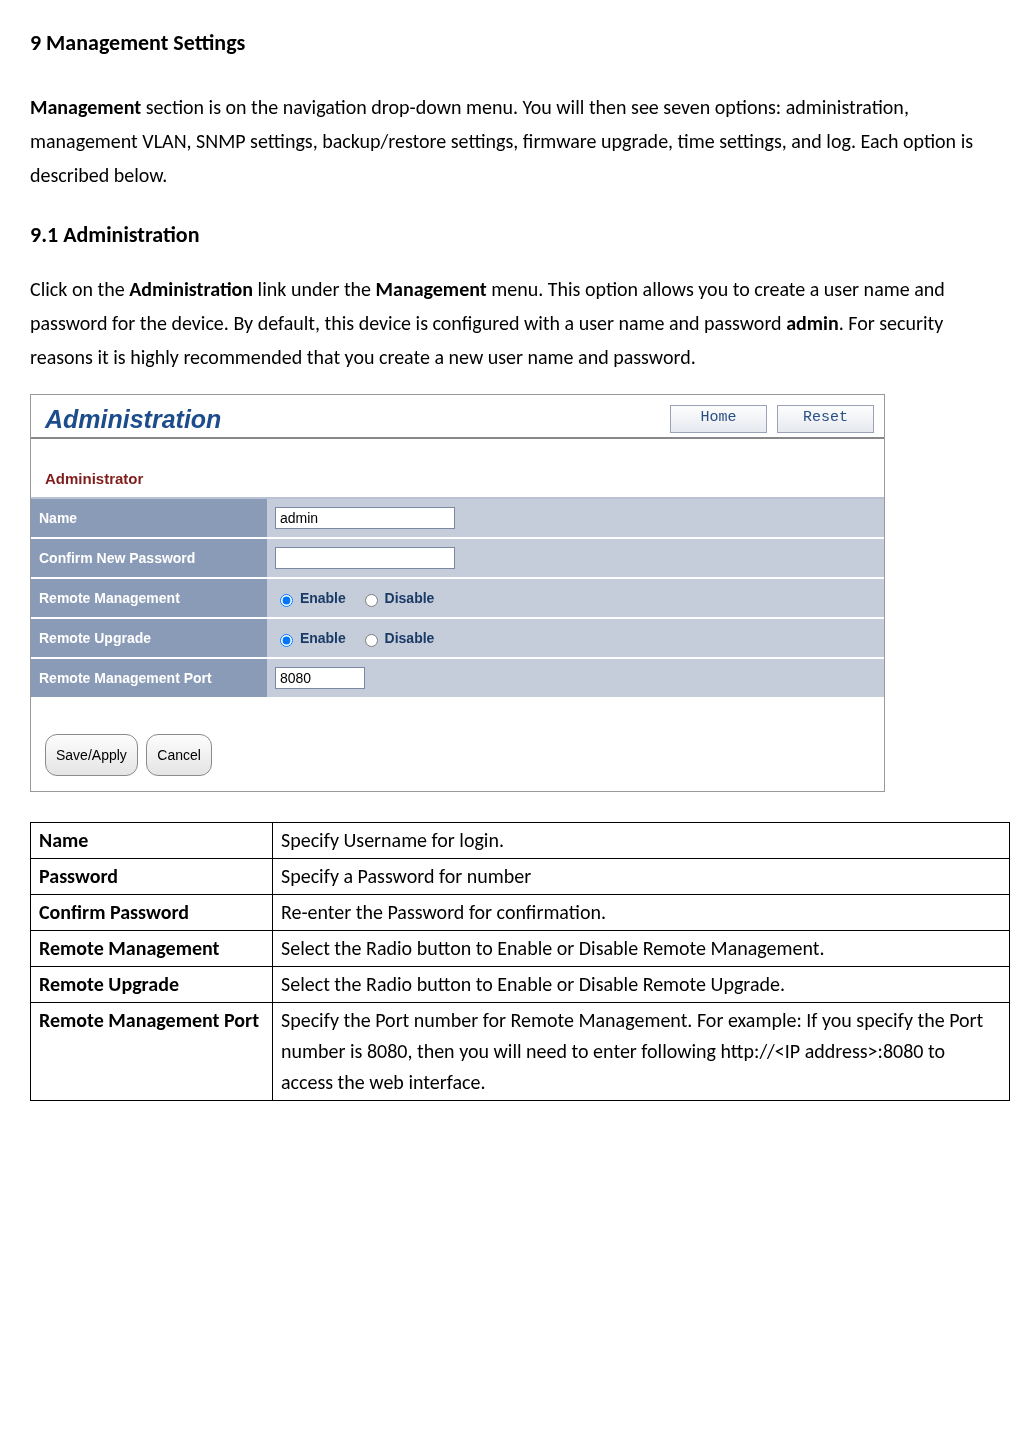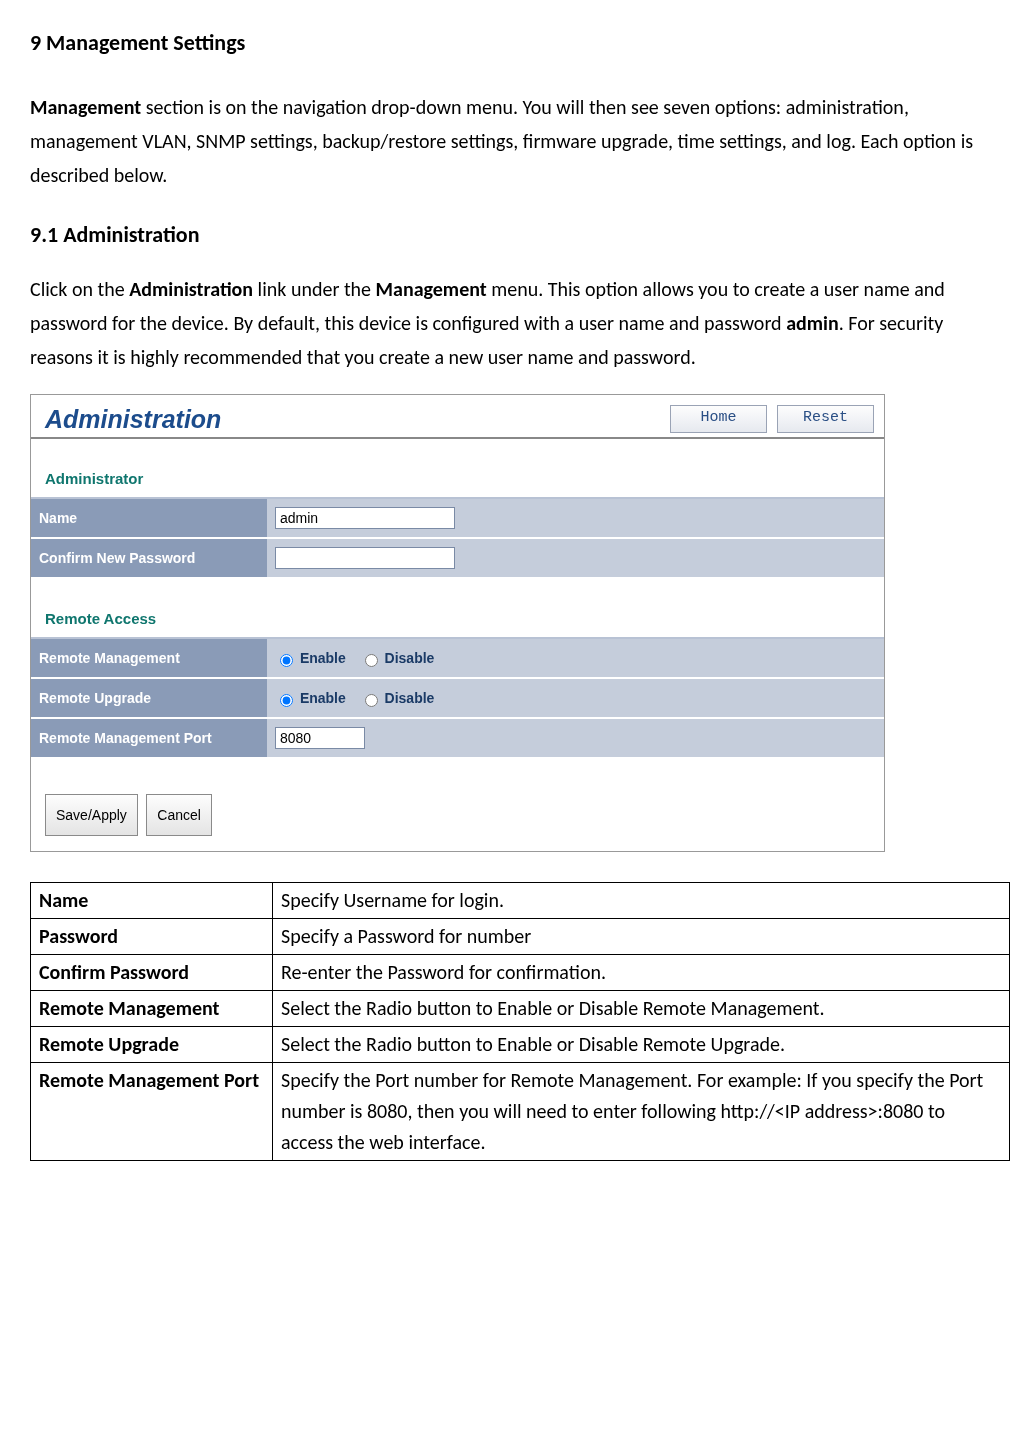"Administrator" .section-label { color: #0f766e -> #7f1d1d }
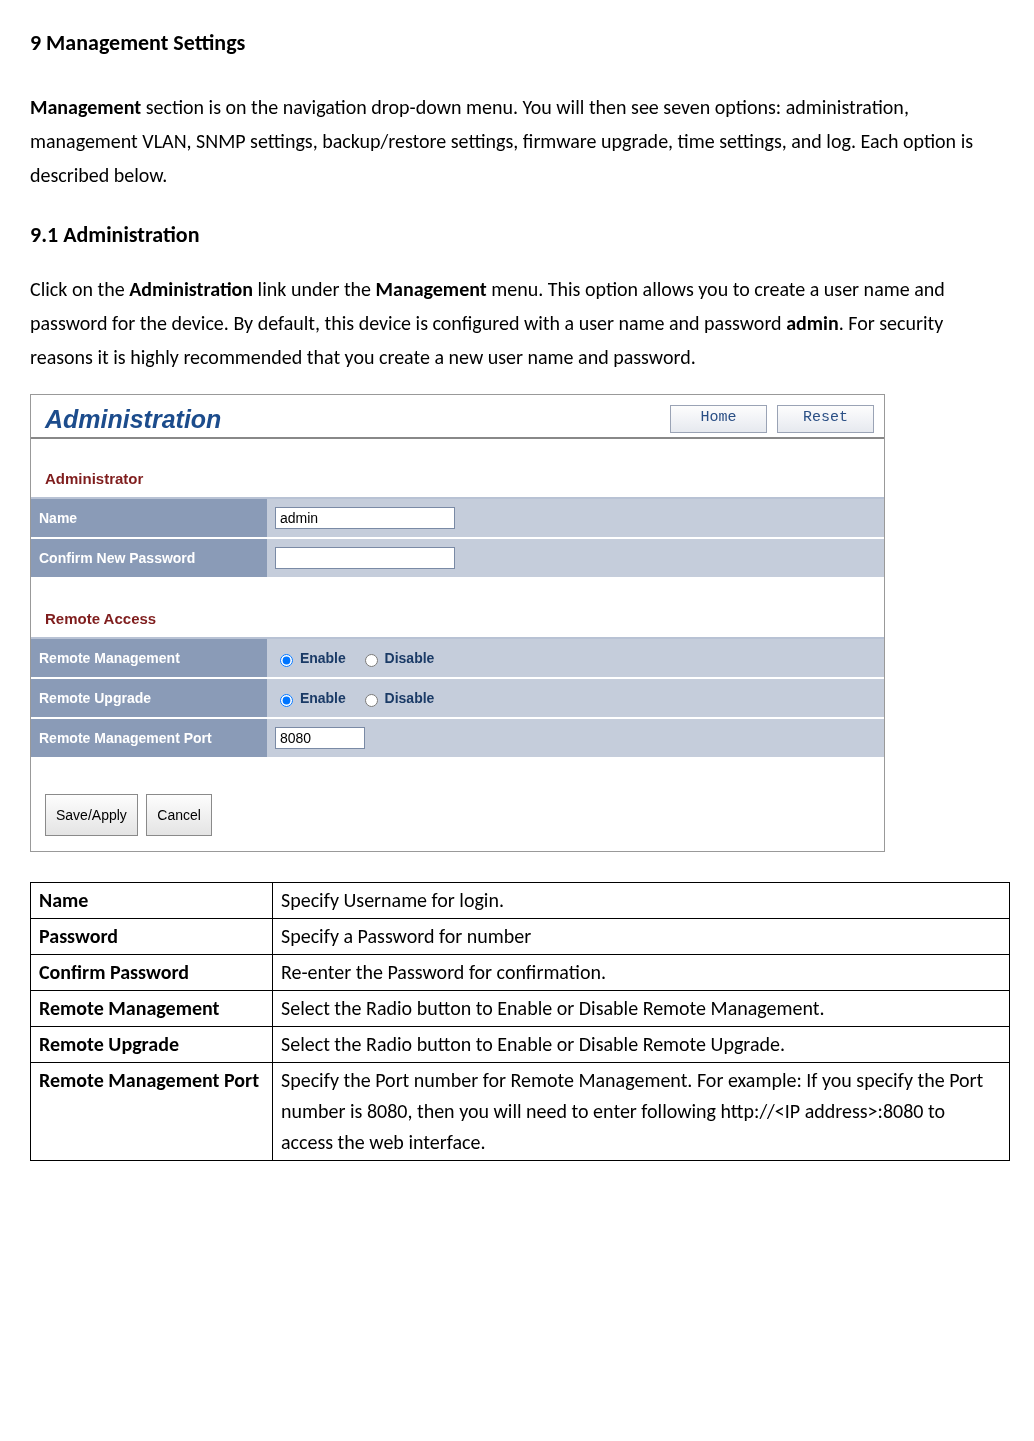"Remote Access" div.section-label { html: <div>Remote Access</div> -> none }
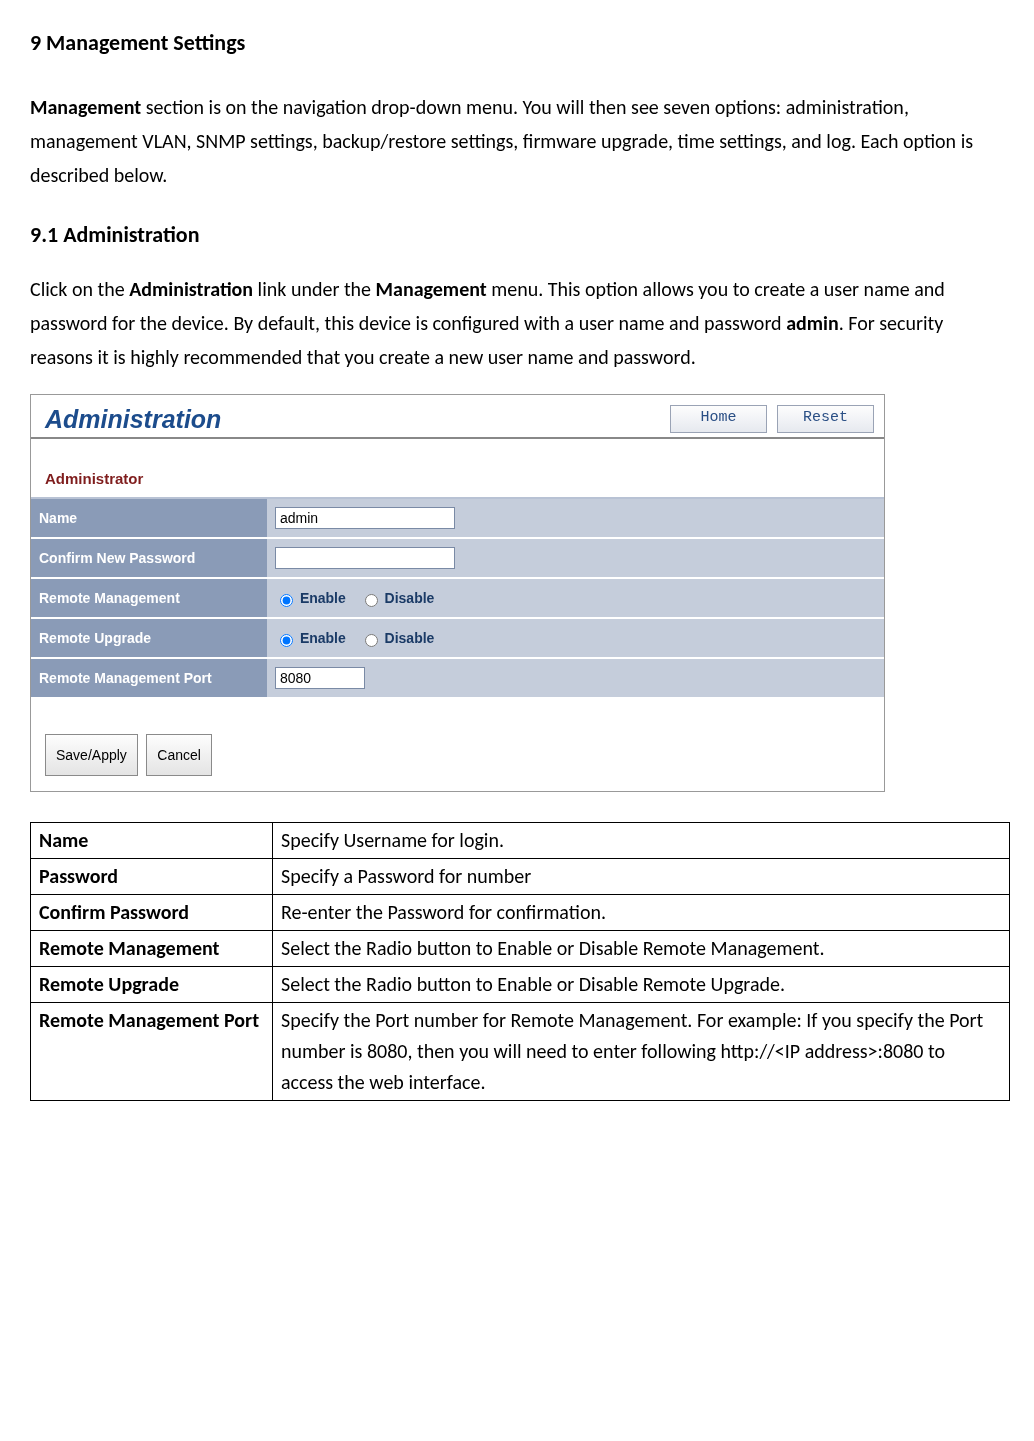"Save/Apply" .fbtn { border-radius: 0 -> 12px }
